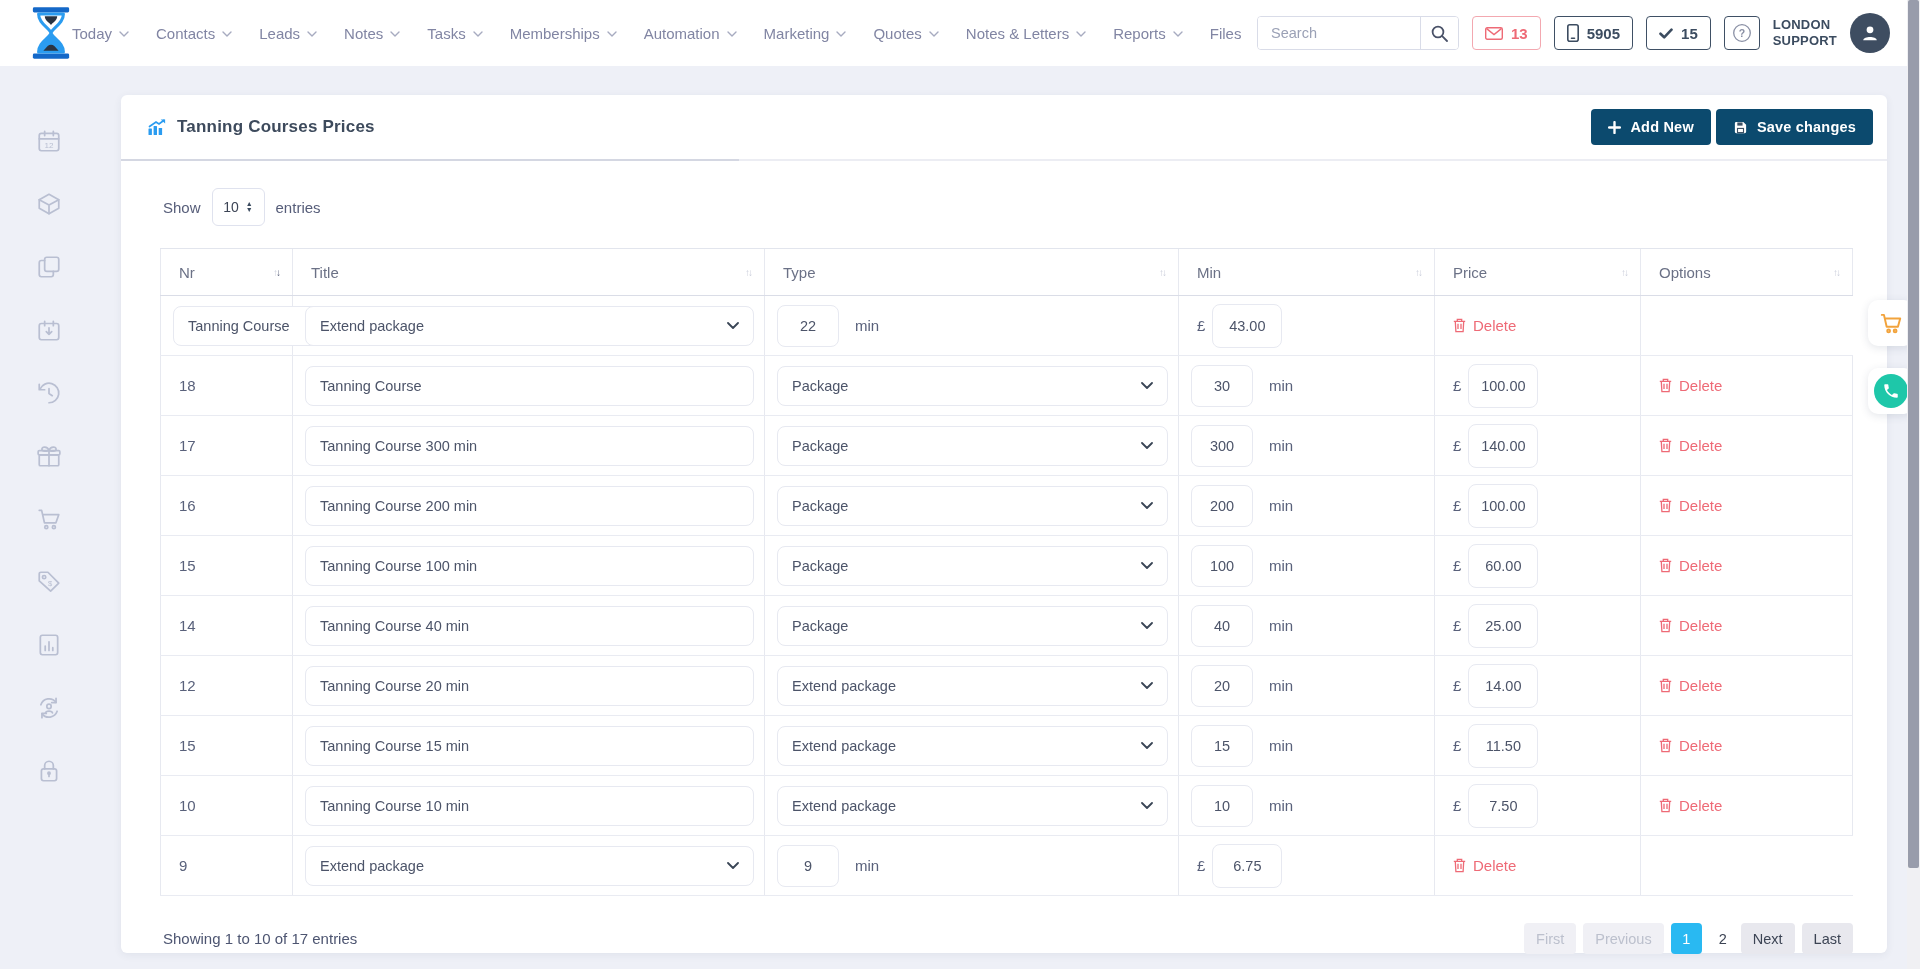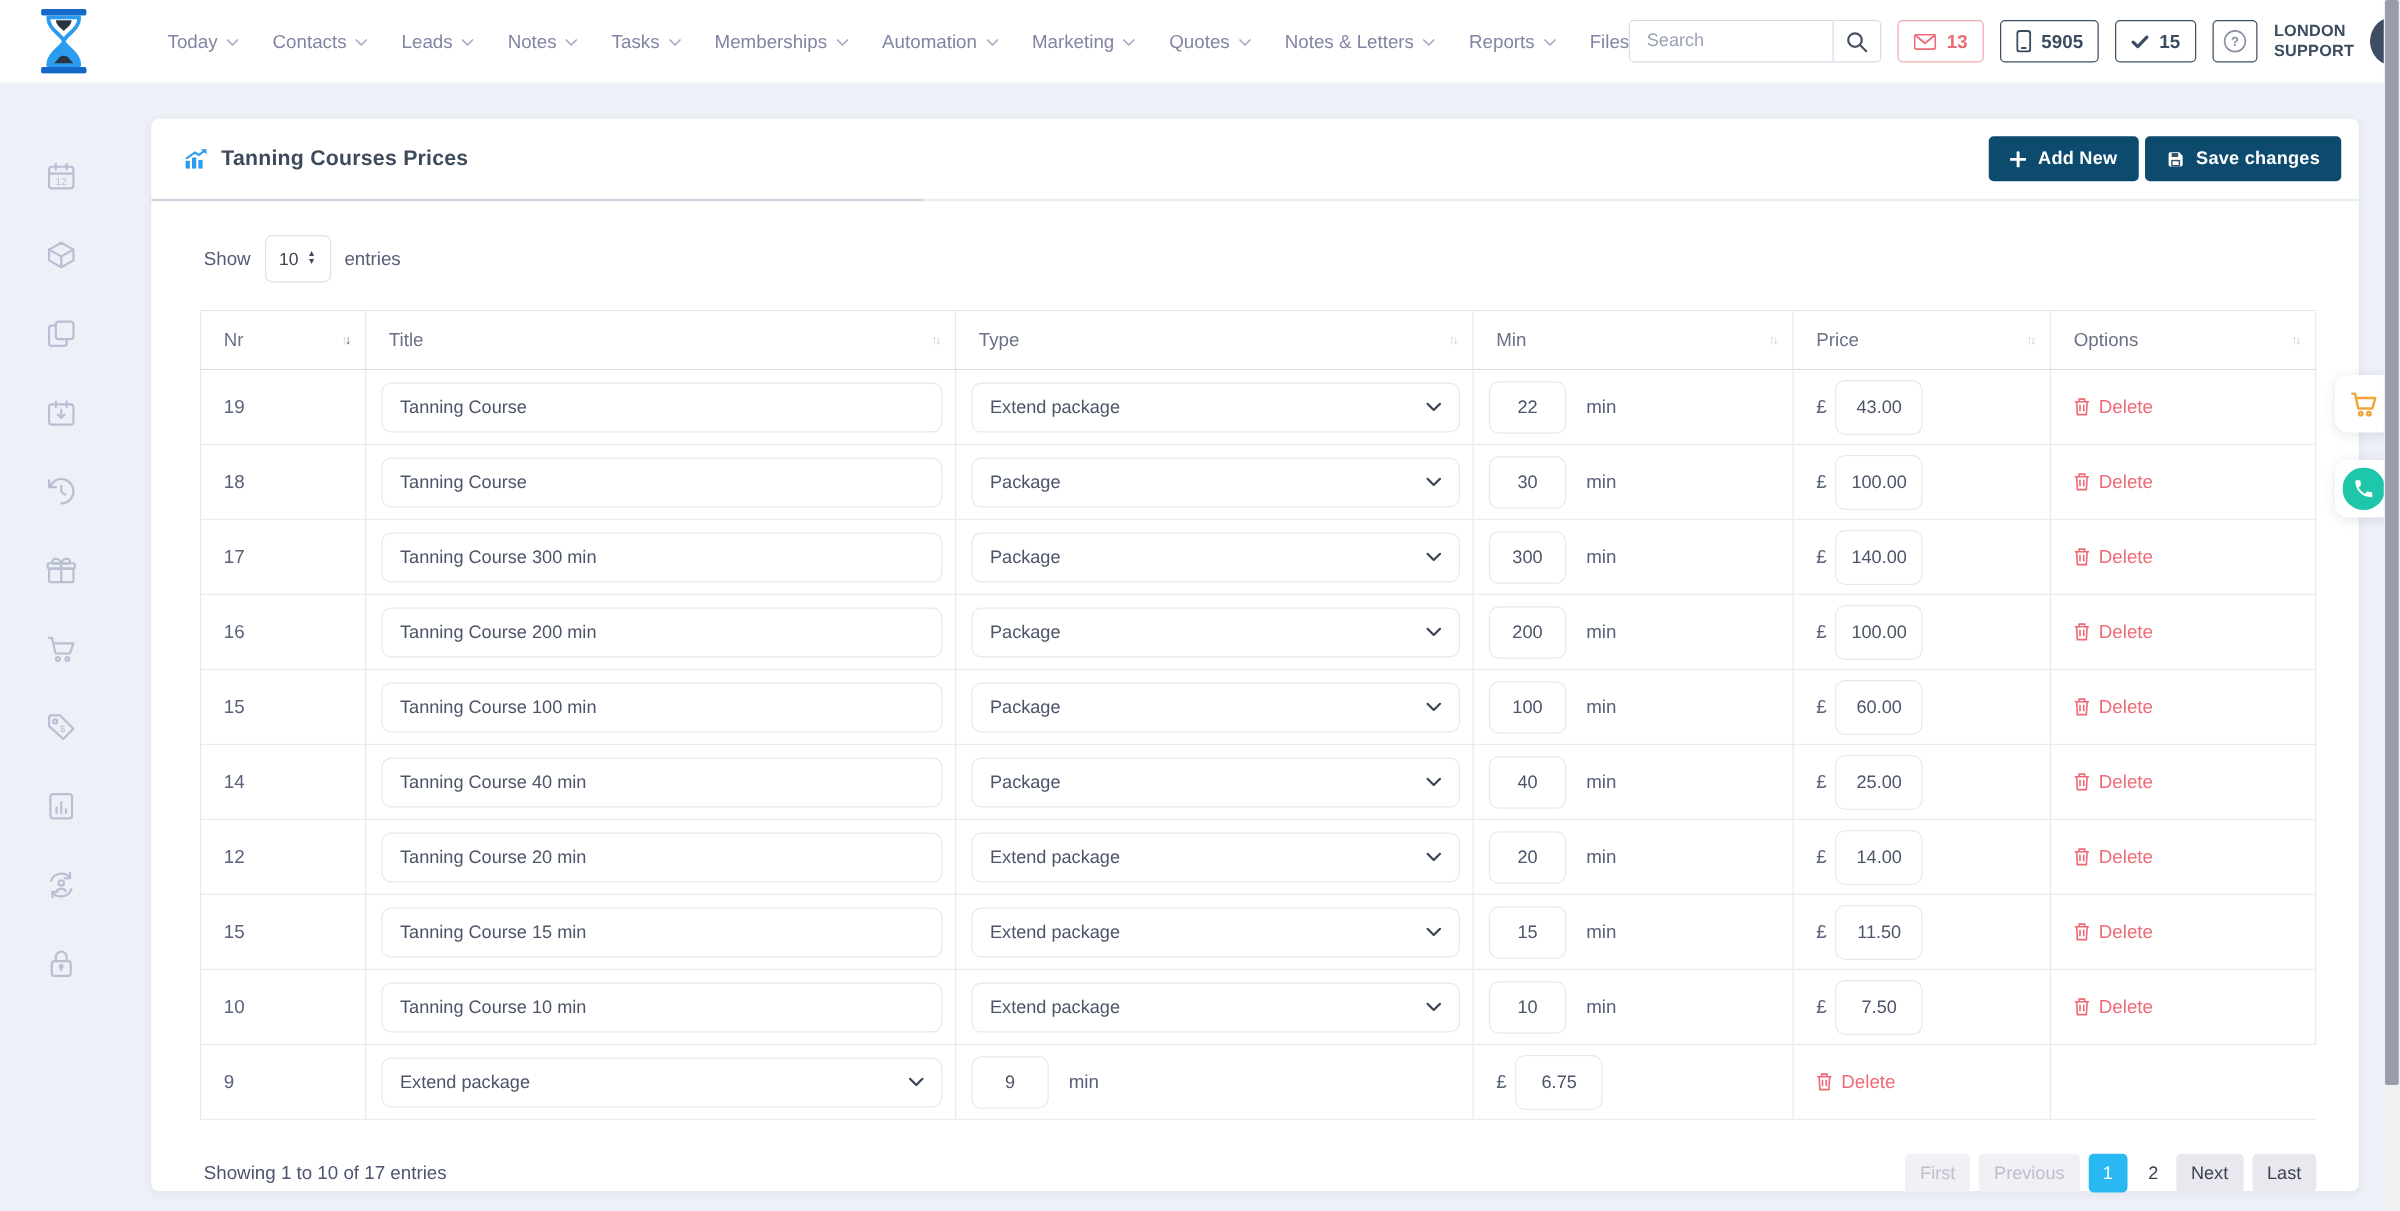"Today" .main-nav { margin-left: 62px -> none }
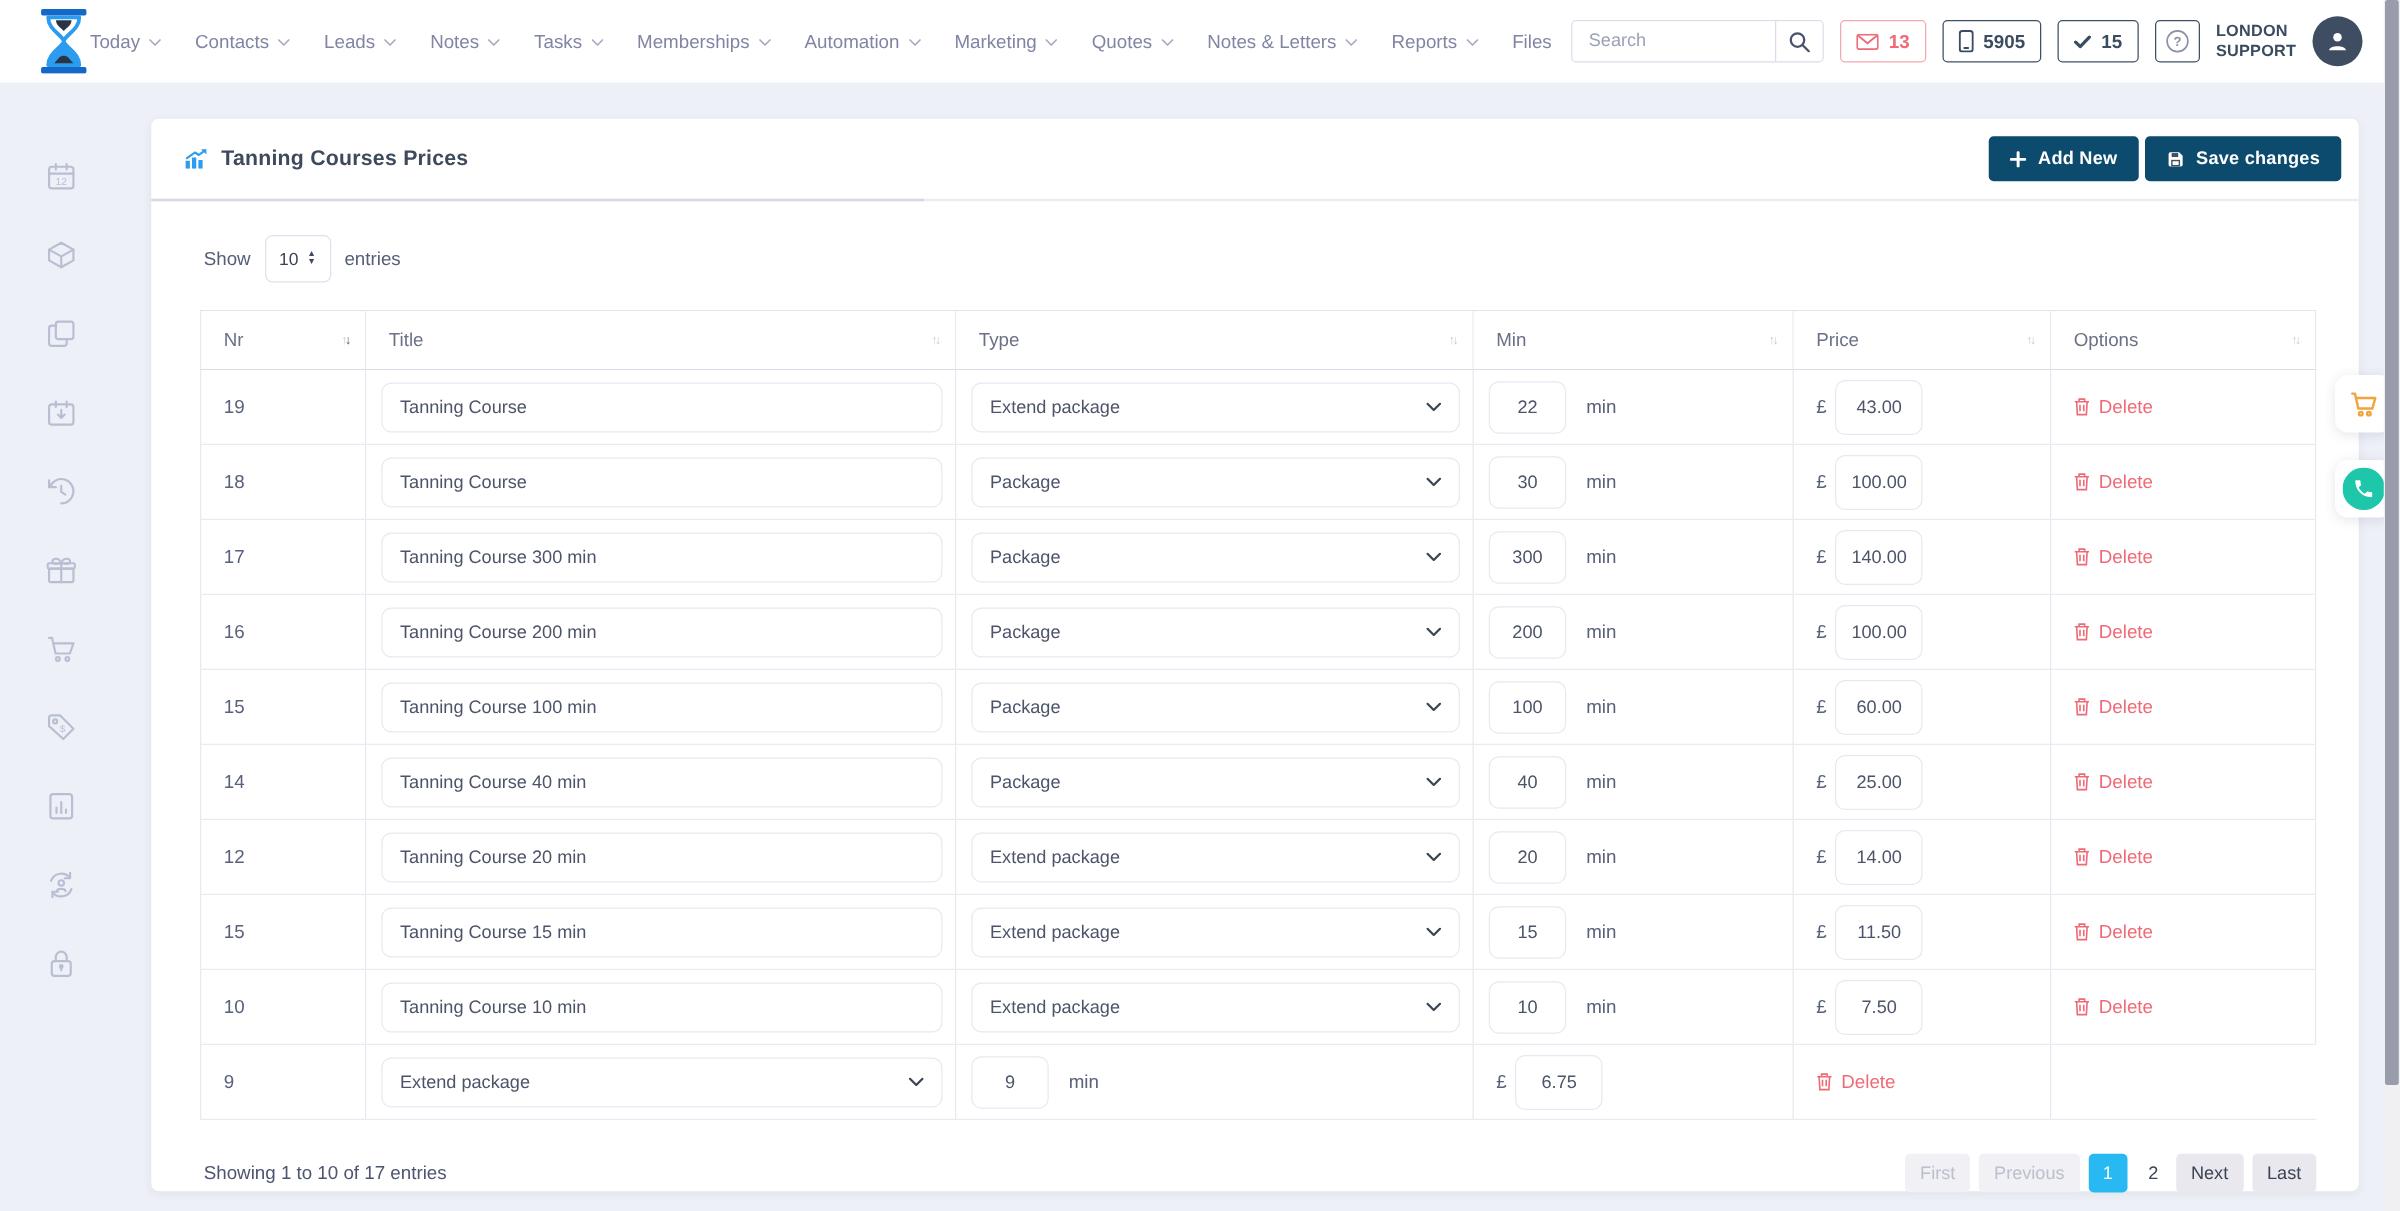"19" div.td { html: <div> <span>19</span> </div> -> none }
